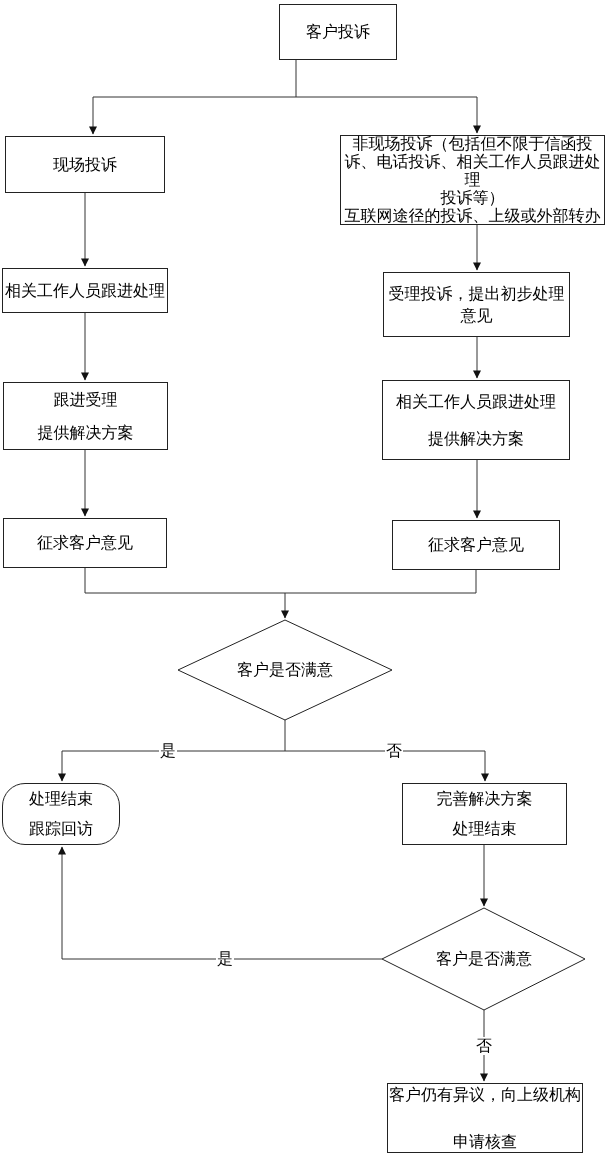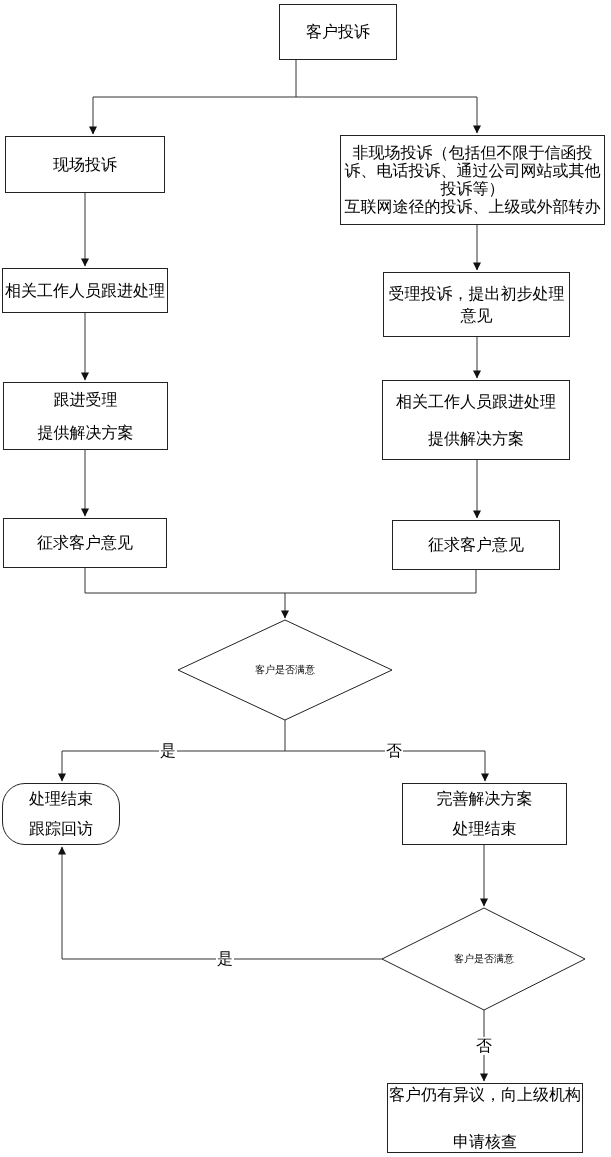"诉、电话投诉、通过公司网站或其他" span.ln { text: 通过公司网站或其他 -> 相关工作人员跟进处理 }
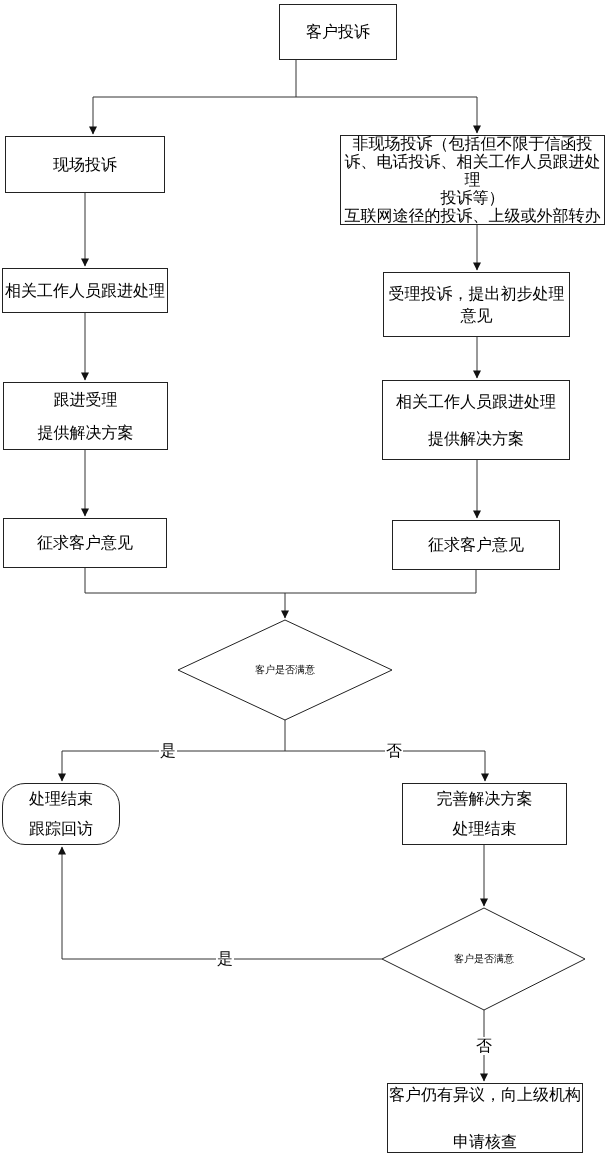"客户是否满意" .diamond-label { font-size: 10px -> 16px }
